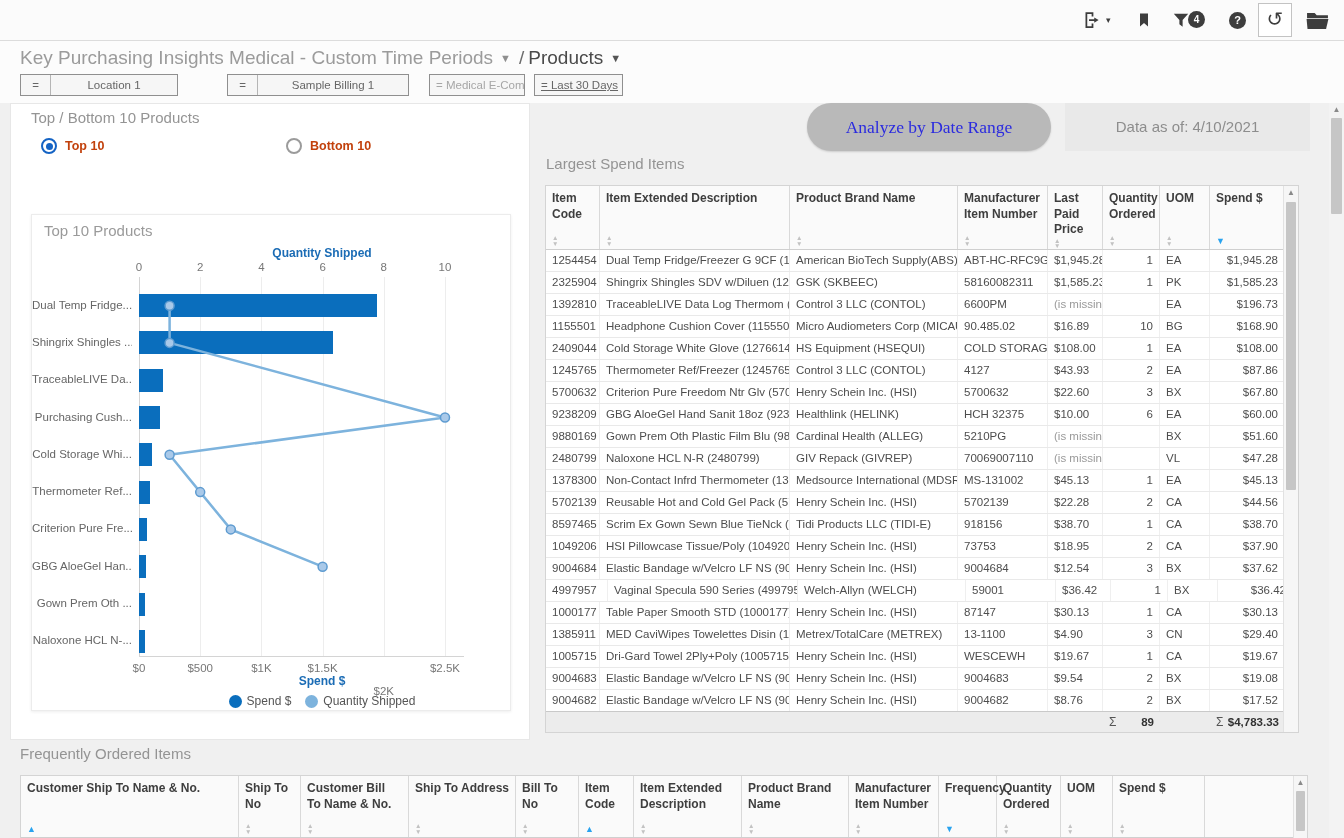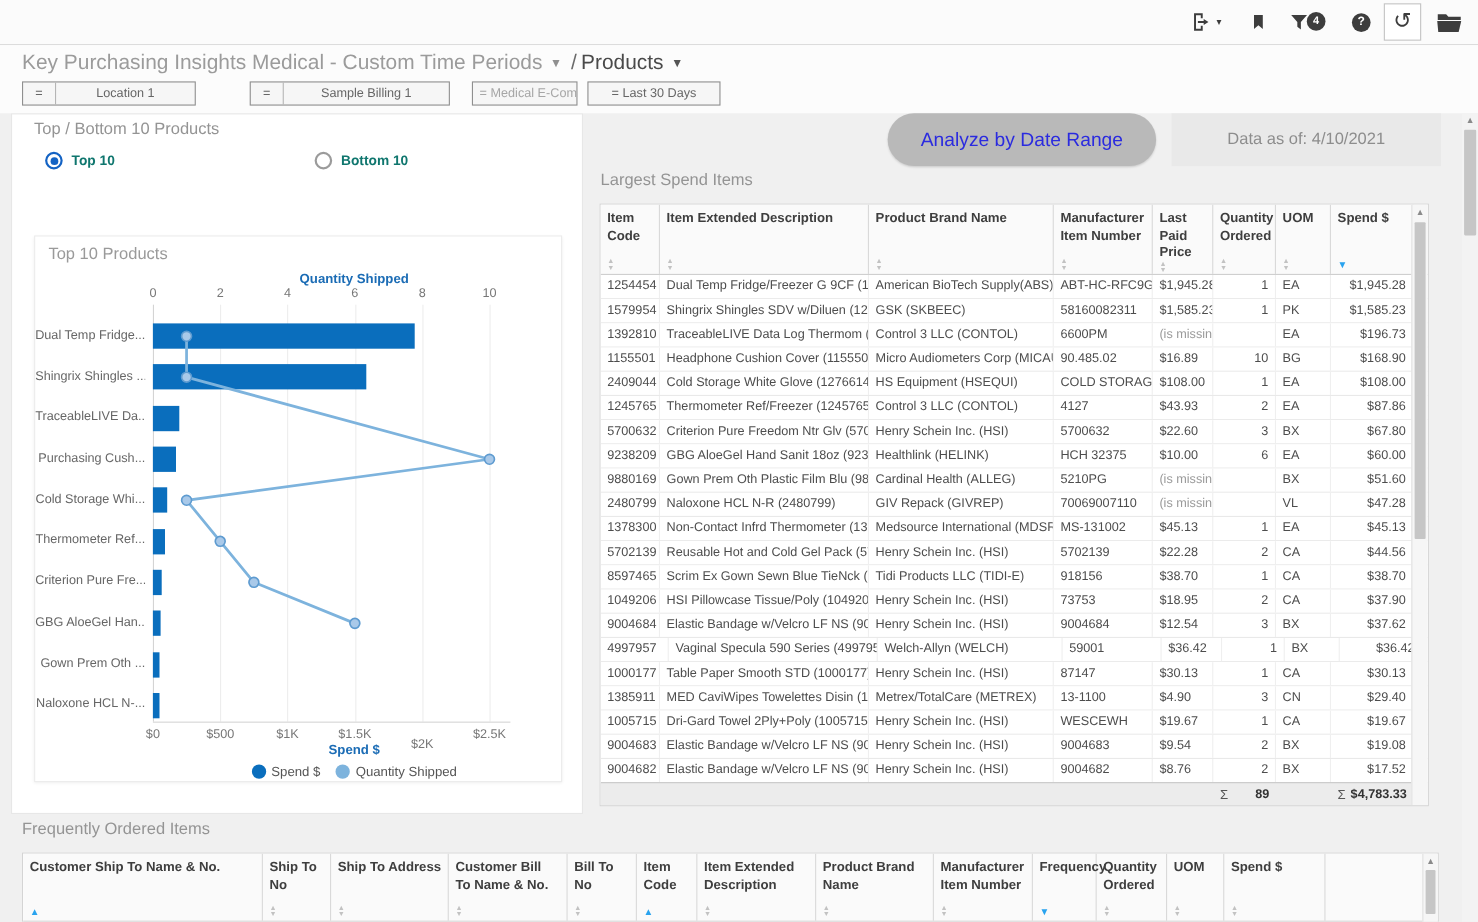"= Last 30 Days" div.chip { text-decoration: none -> underline; width: 121px -> 89px }
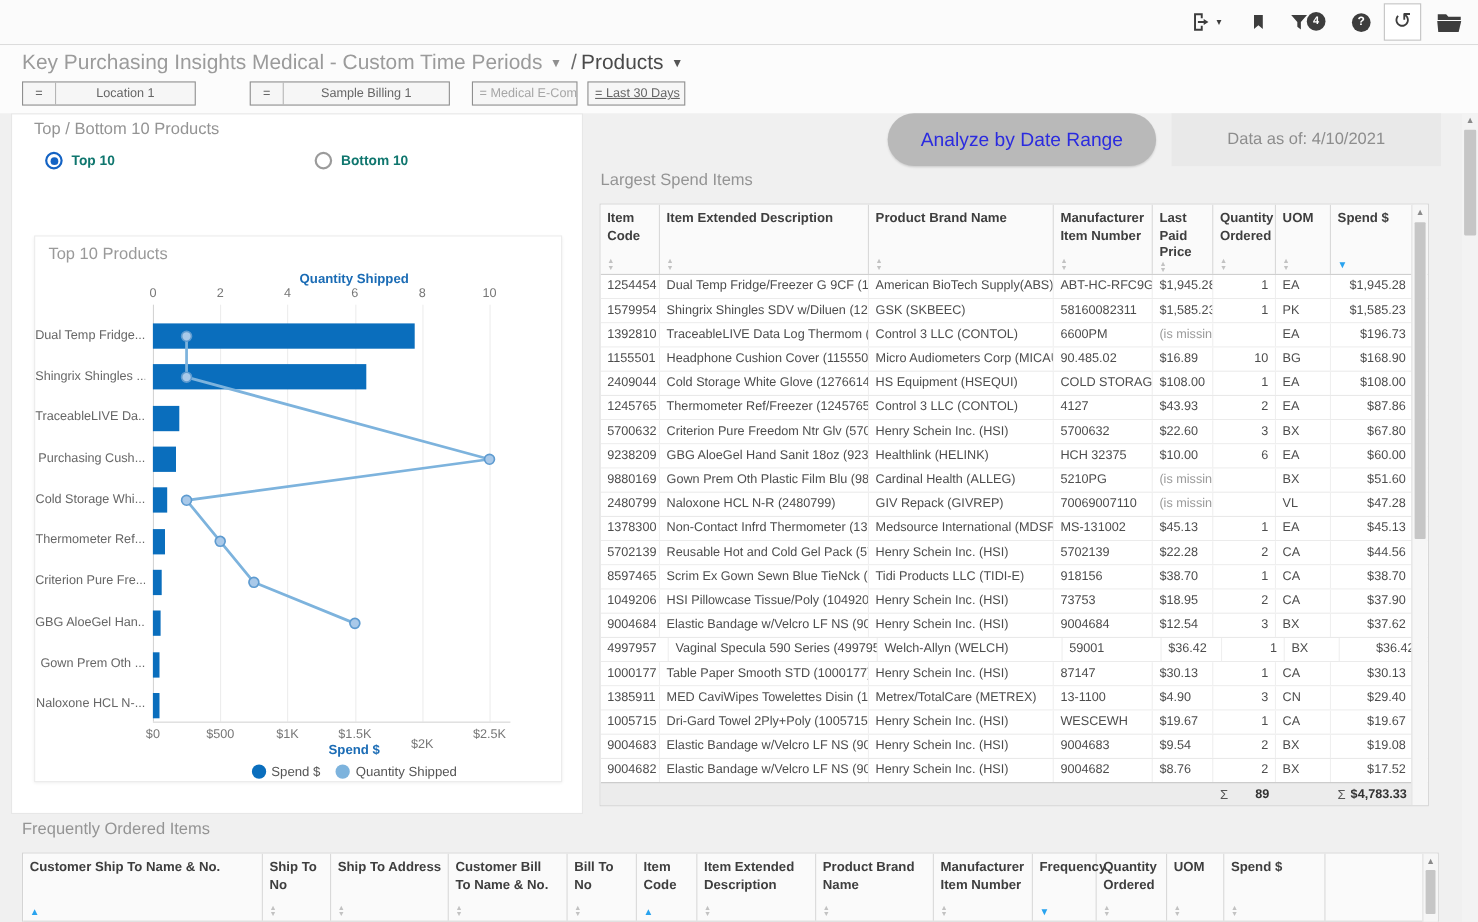"Analyze by Date Range" .analyze-btn { font-family: Liberation Sans, sans-serif -> Liberation Serif, serif }
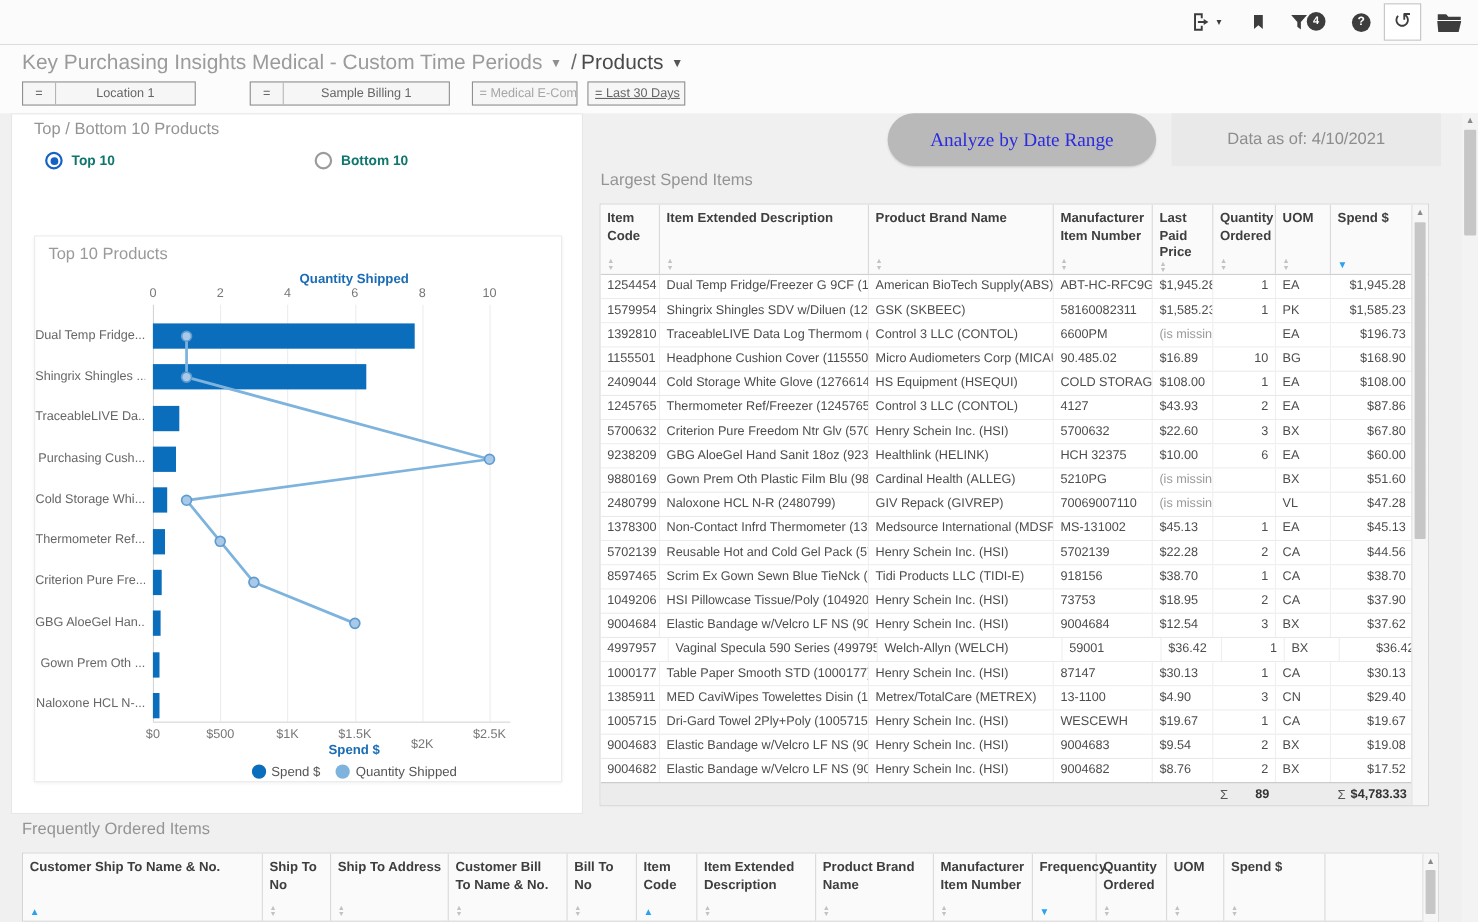"Top 10" .radio-lbl { color: #0f766e -> #c2410c }
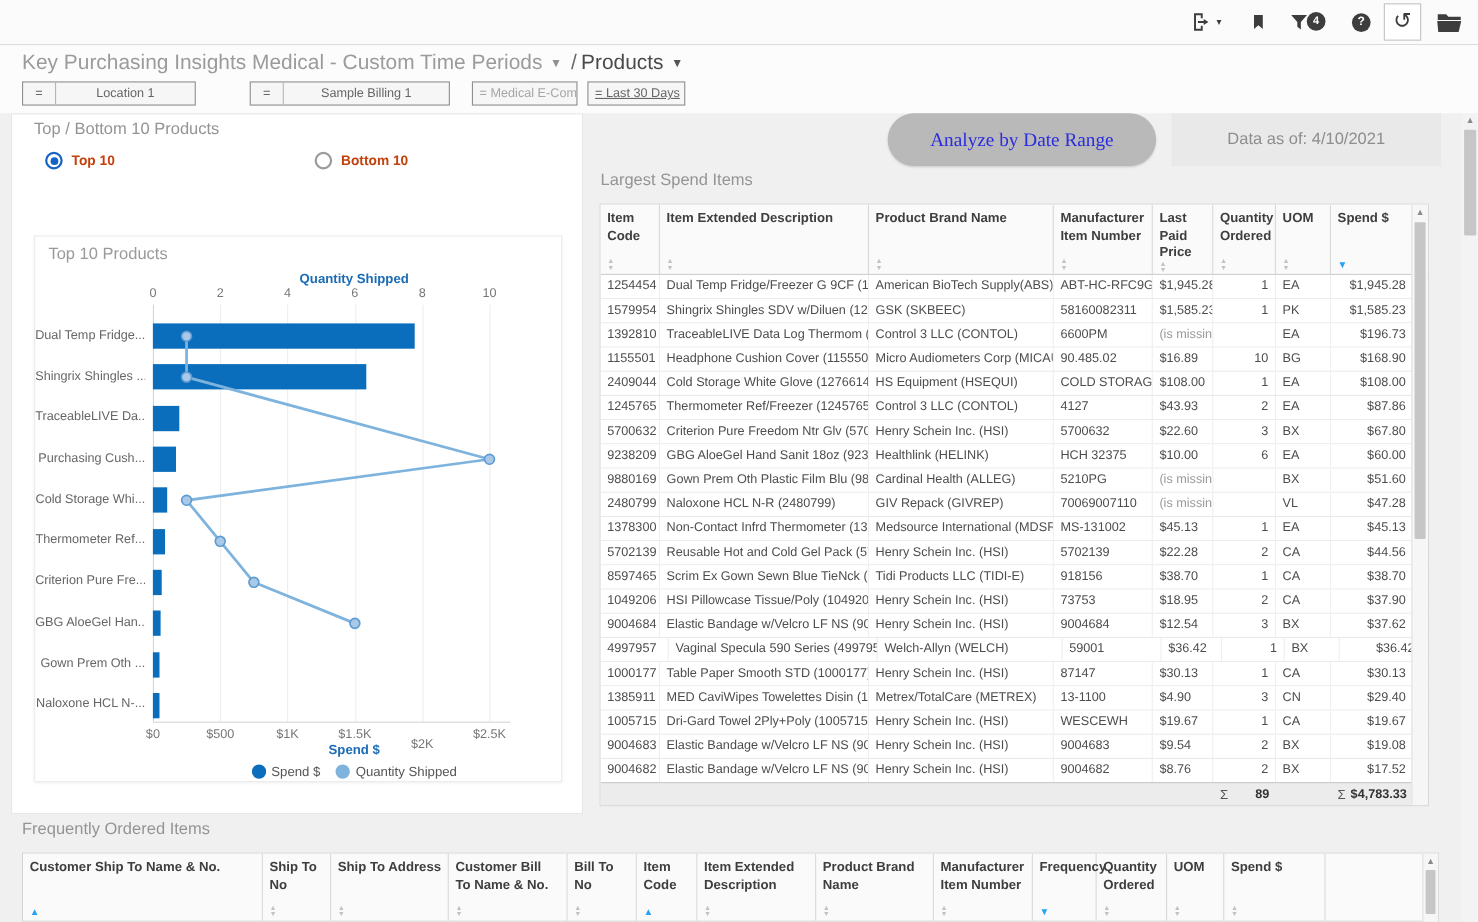"1579954" div.td { text: 1579954 -> 2325904 }
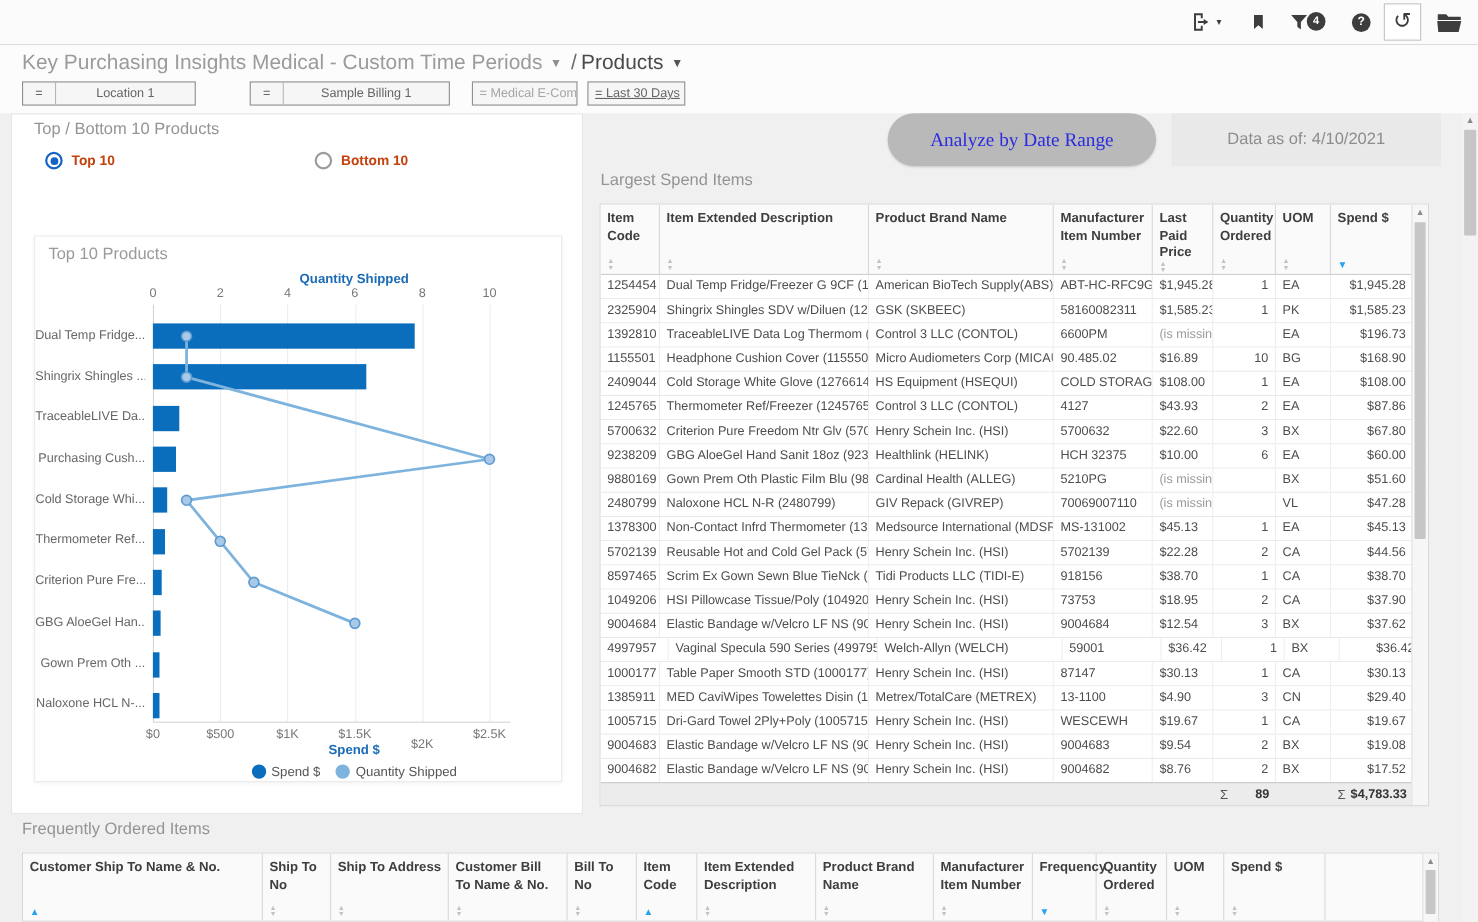"$2K" span.tick { top: 456px -> 470px }
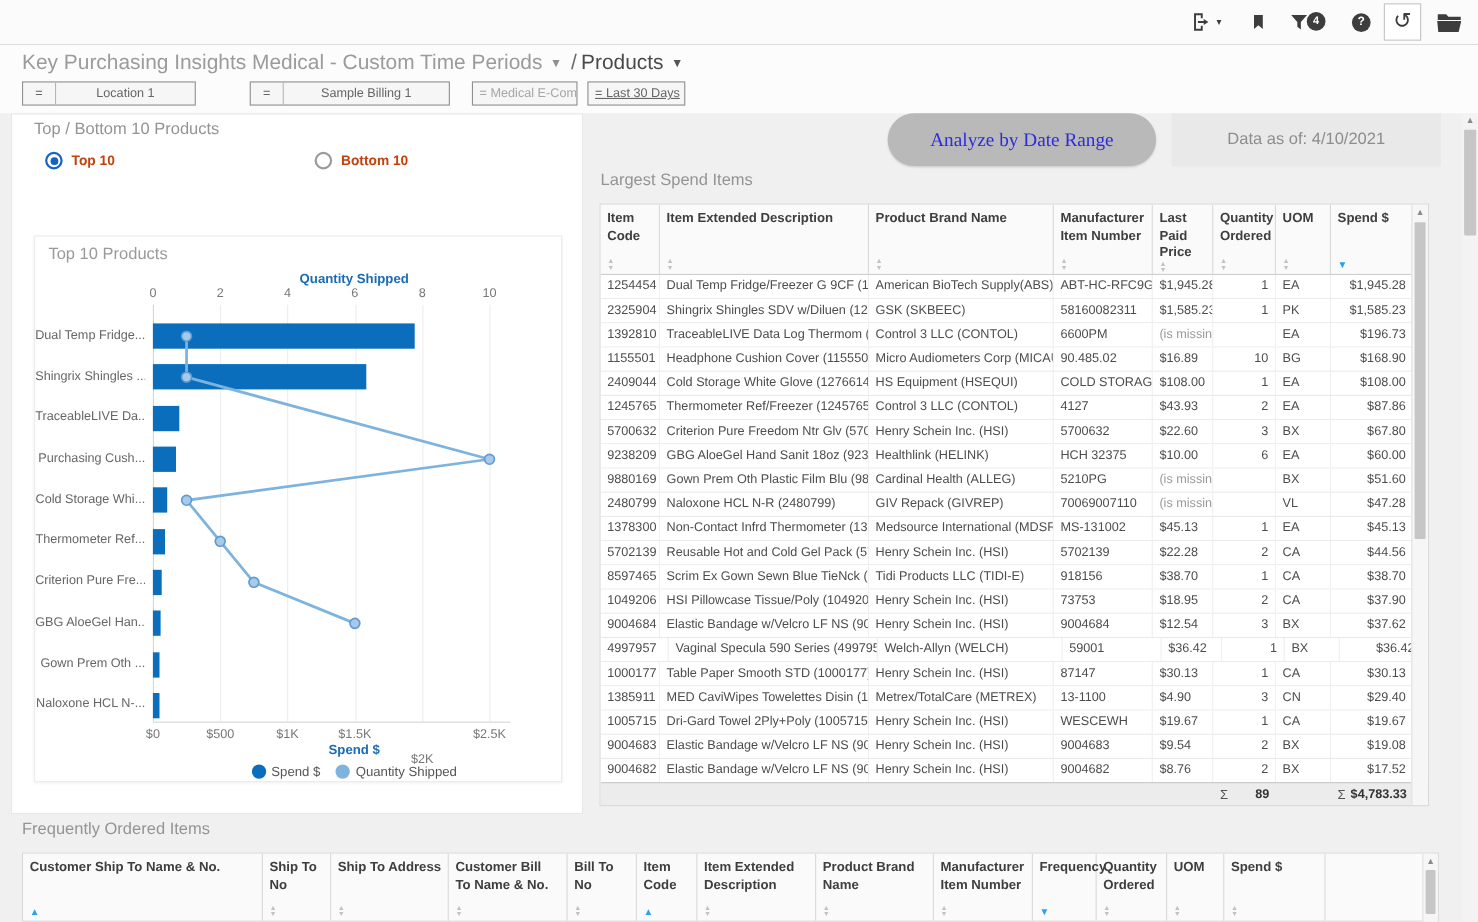"Ship To Address" div.th { order: before "Customer Bill To Name &" -> after "Customer Bill To Name &" }
